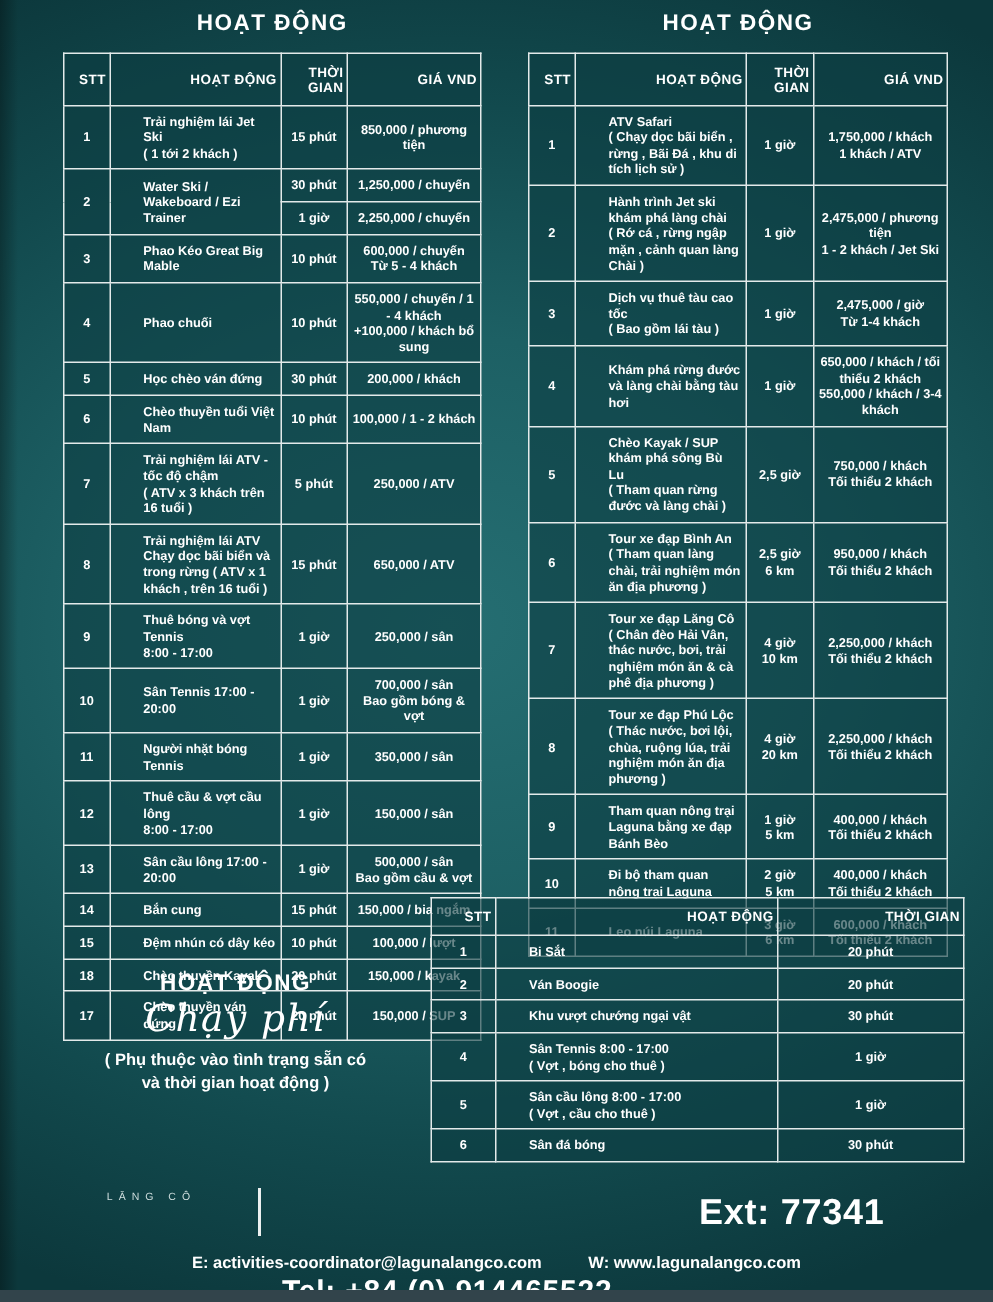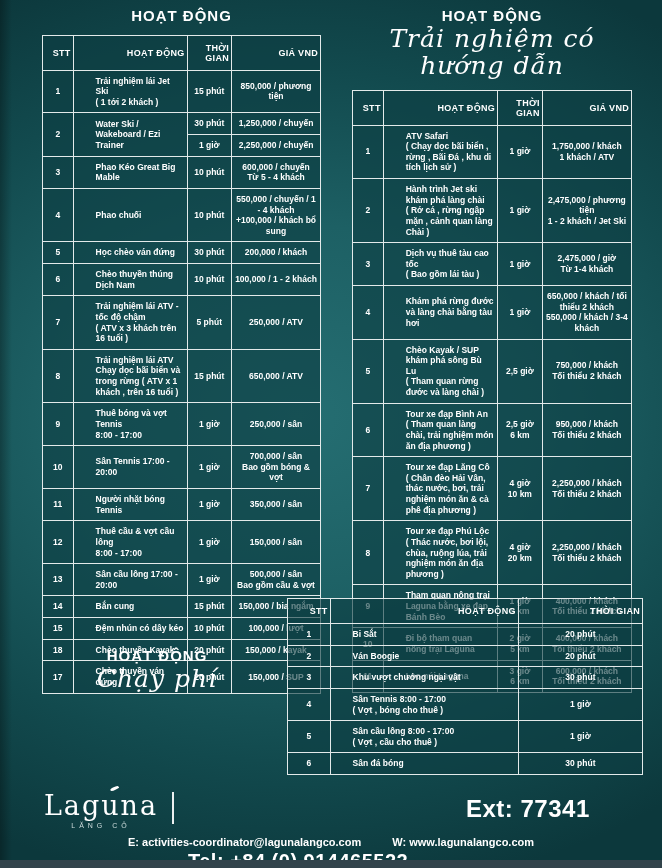"Trải nghiệm có hướng dẫn" div.sec-script { html: <div>Trải nghiệm có hướng dẫn</div> -> none }
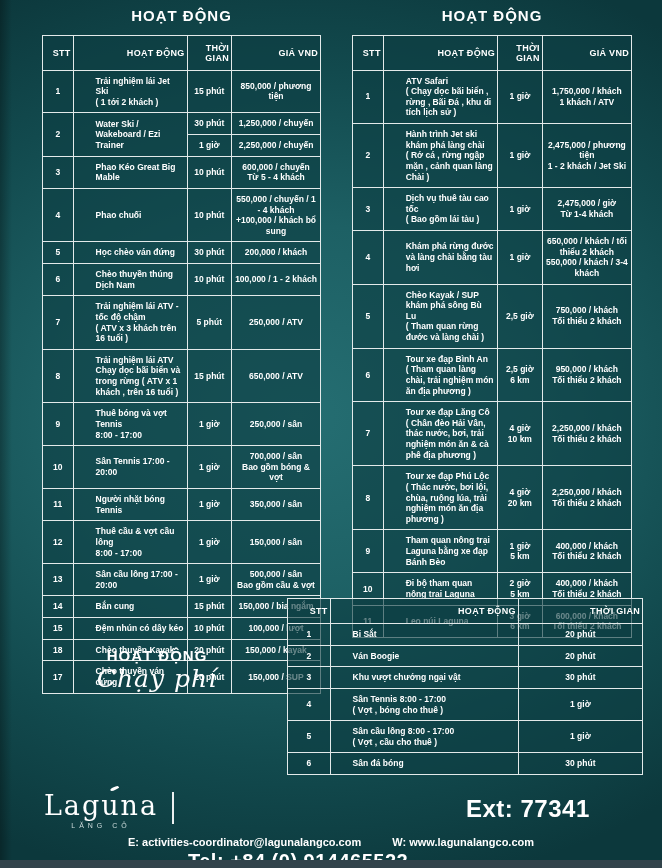"Chèo thuyền thúng Dịch Nam" td.activity { text: thúng Dịch -> tuổi Việt }
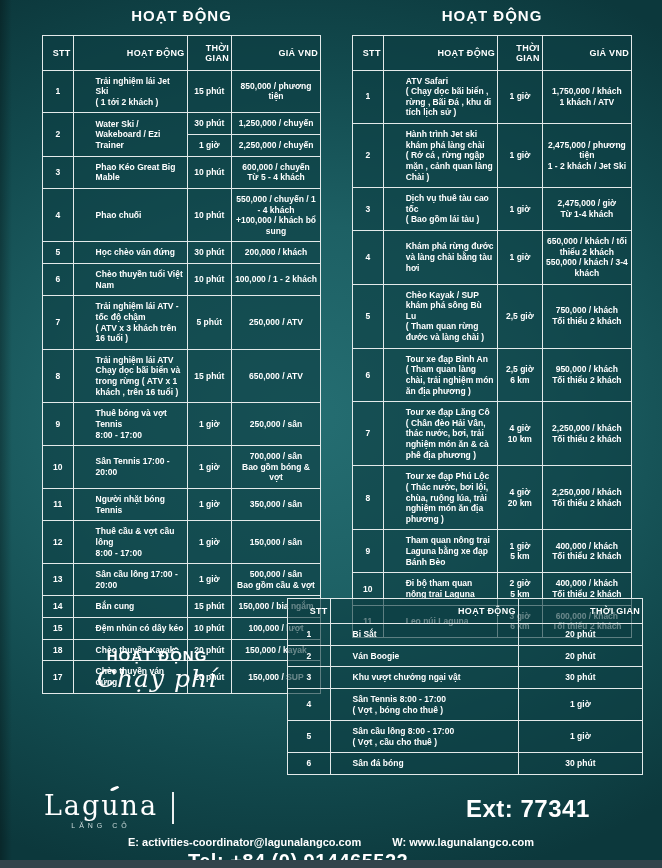"( Phụ thuộc vào tình" div.free-note { html: none -> <div>( Phụ thuộc vào tình trạng sẵn có và thời gian hoạt động )</div> }
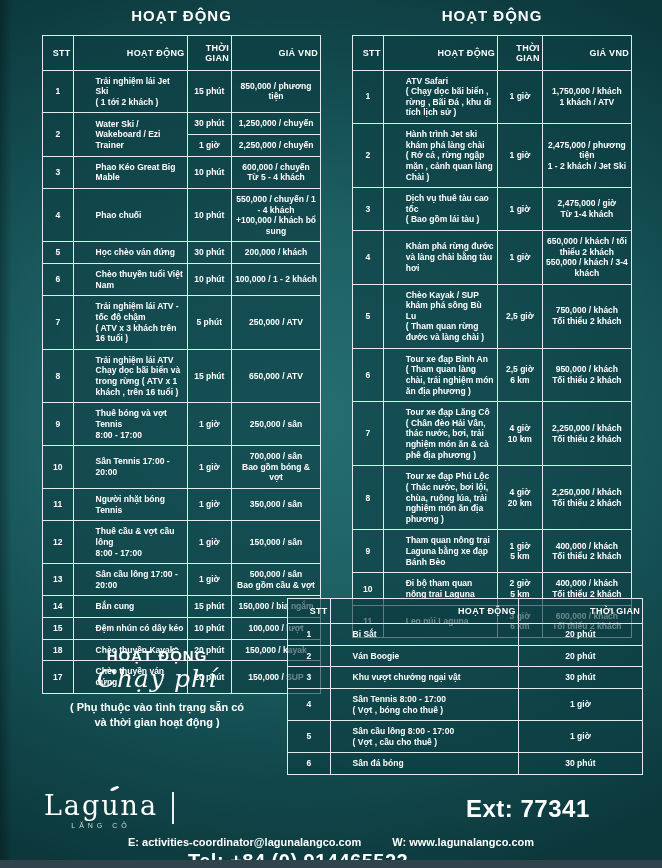"Laguna" span.logo-name { html: <span><span></span><span>Laguna</span></span> -> none }
